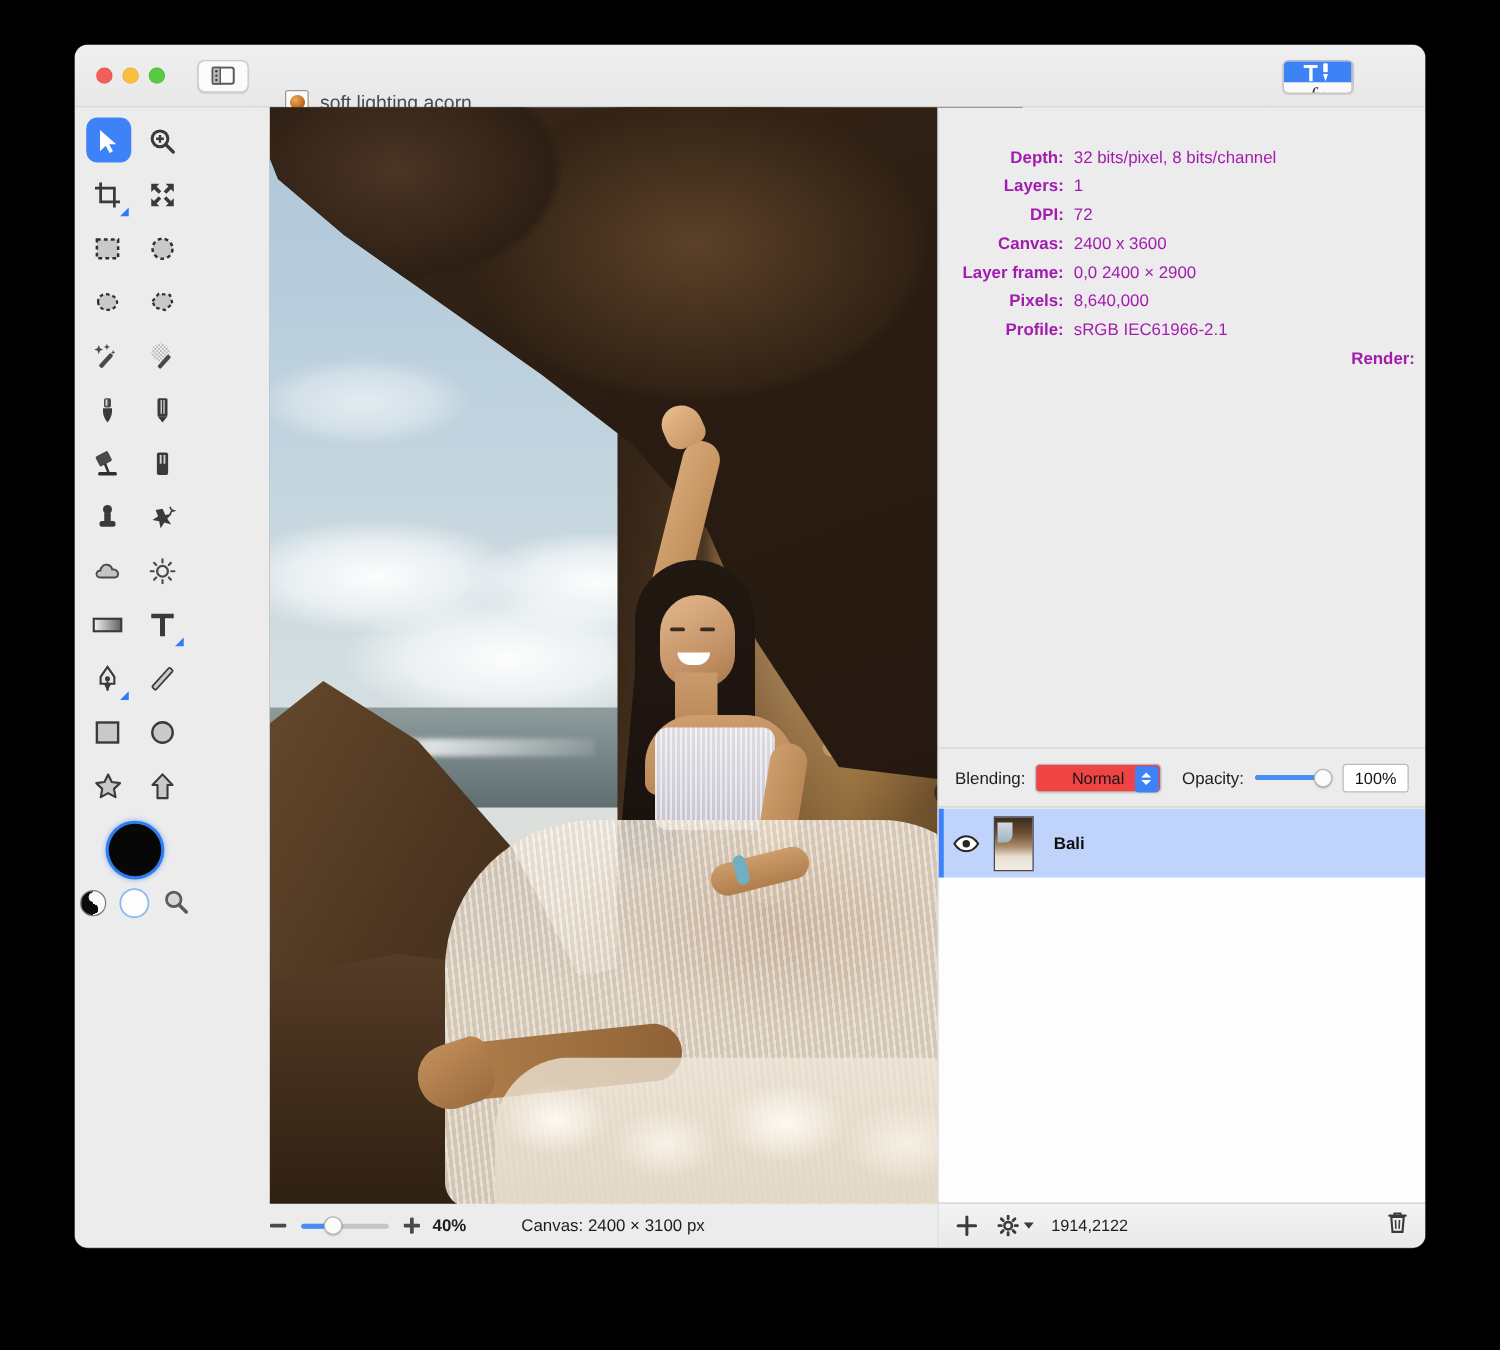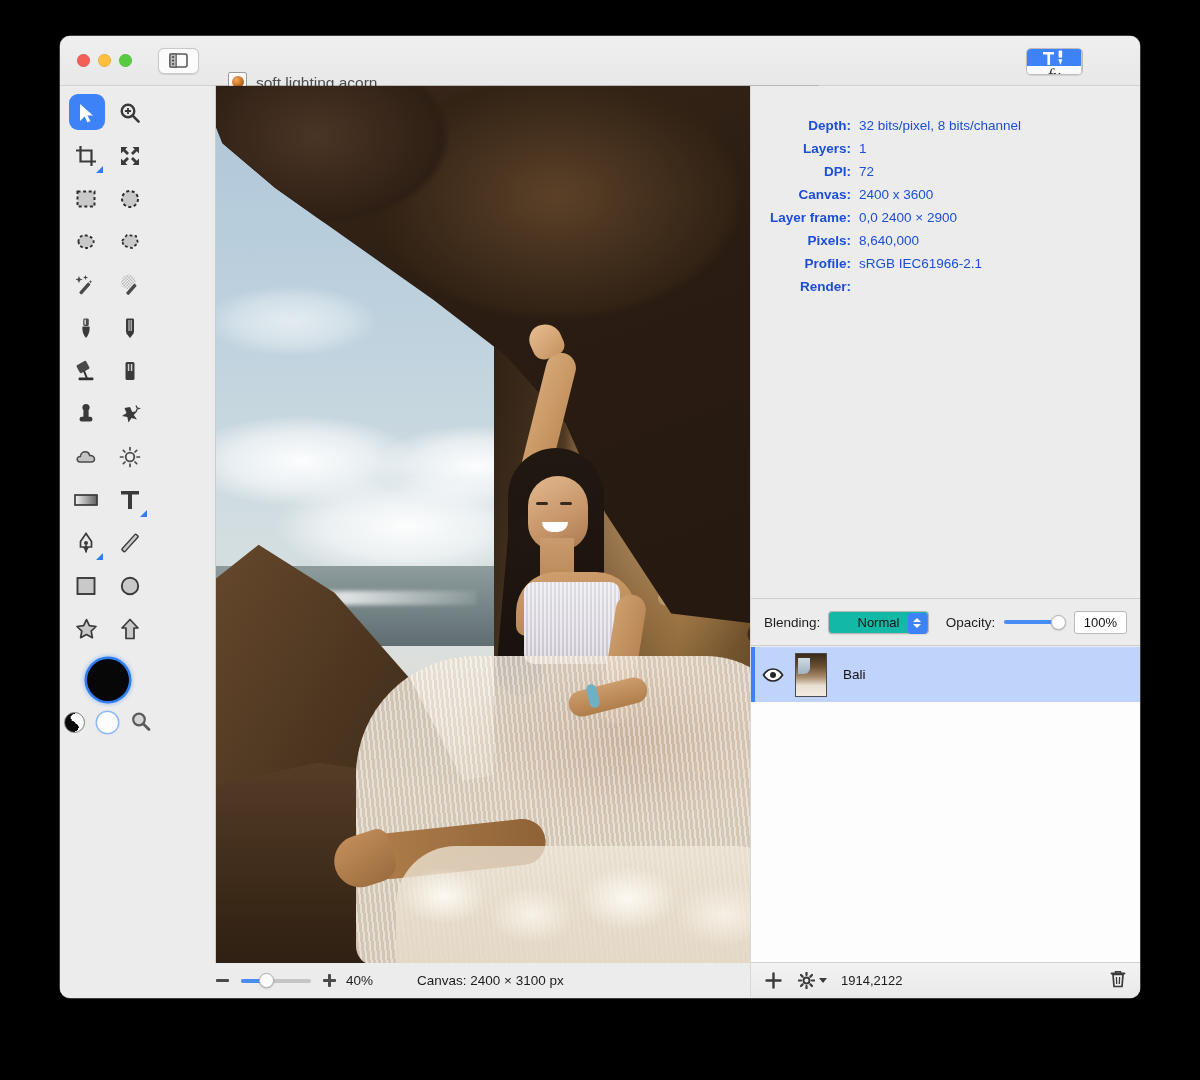"Depth:" .info-row { color: #1d4ed8 -> #a21caf; justify-content: none -> flex-end }
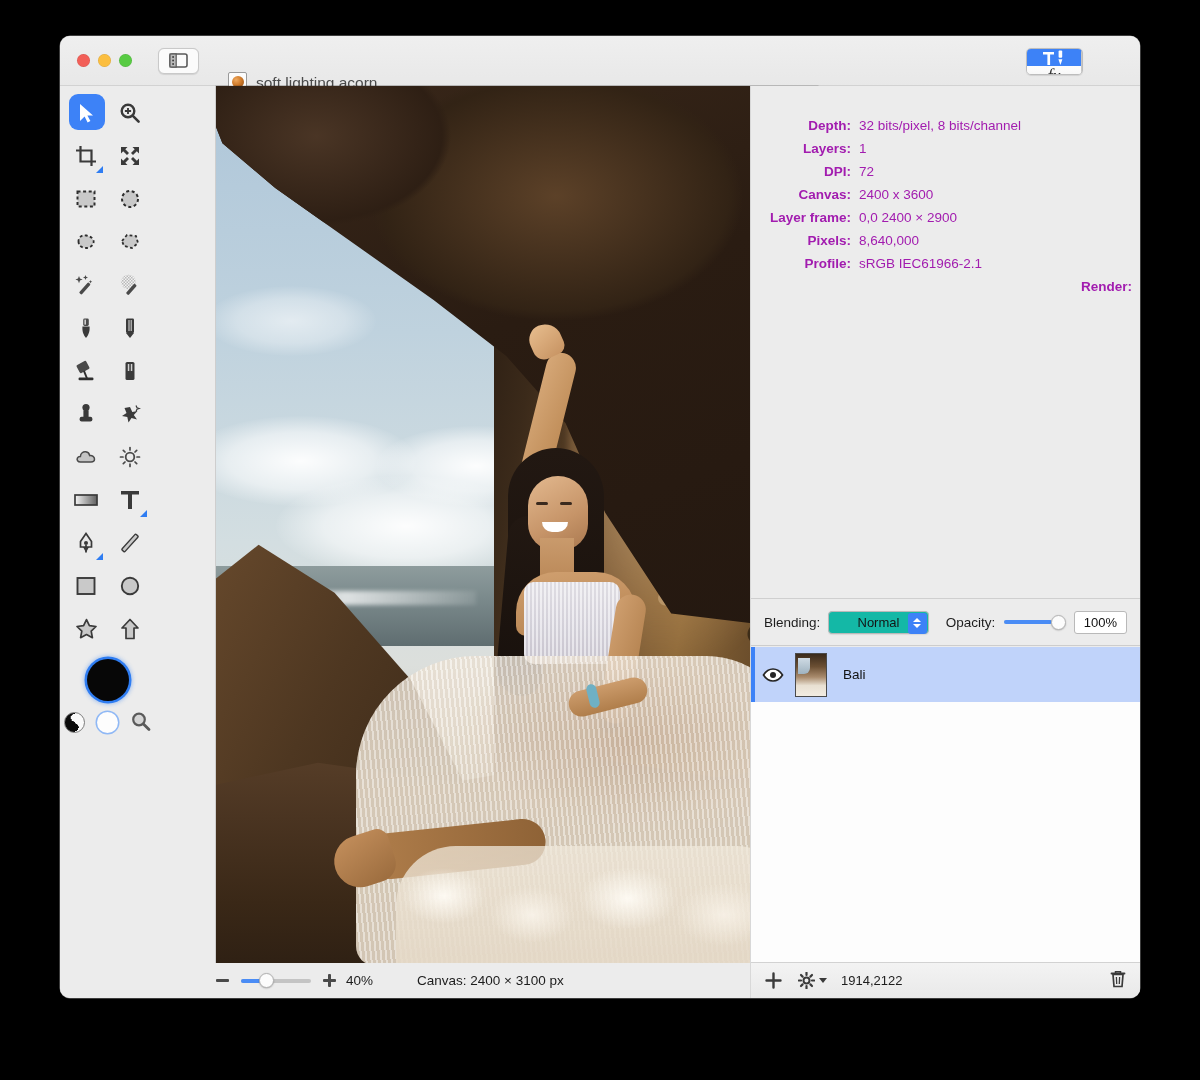"Normal" .select-wrap { background: #14b8a6 -> #ef4444 }
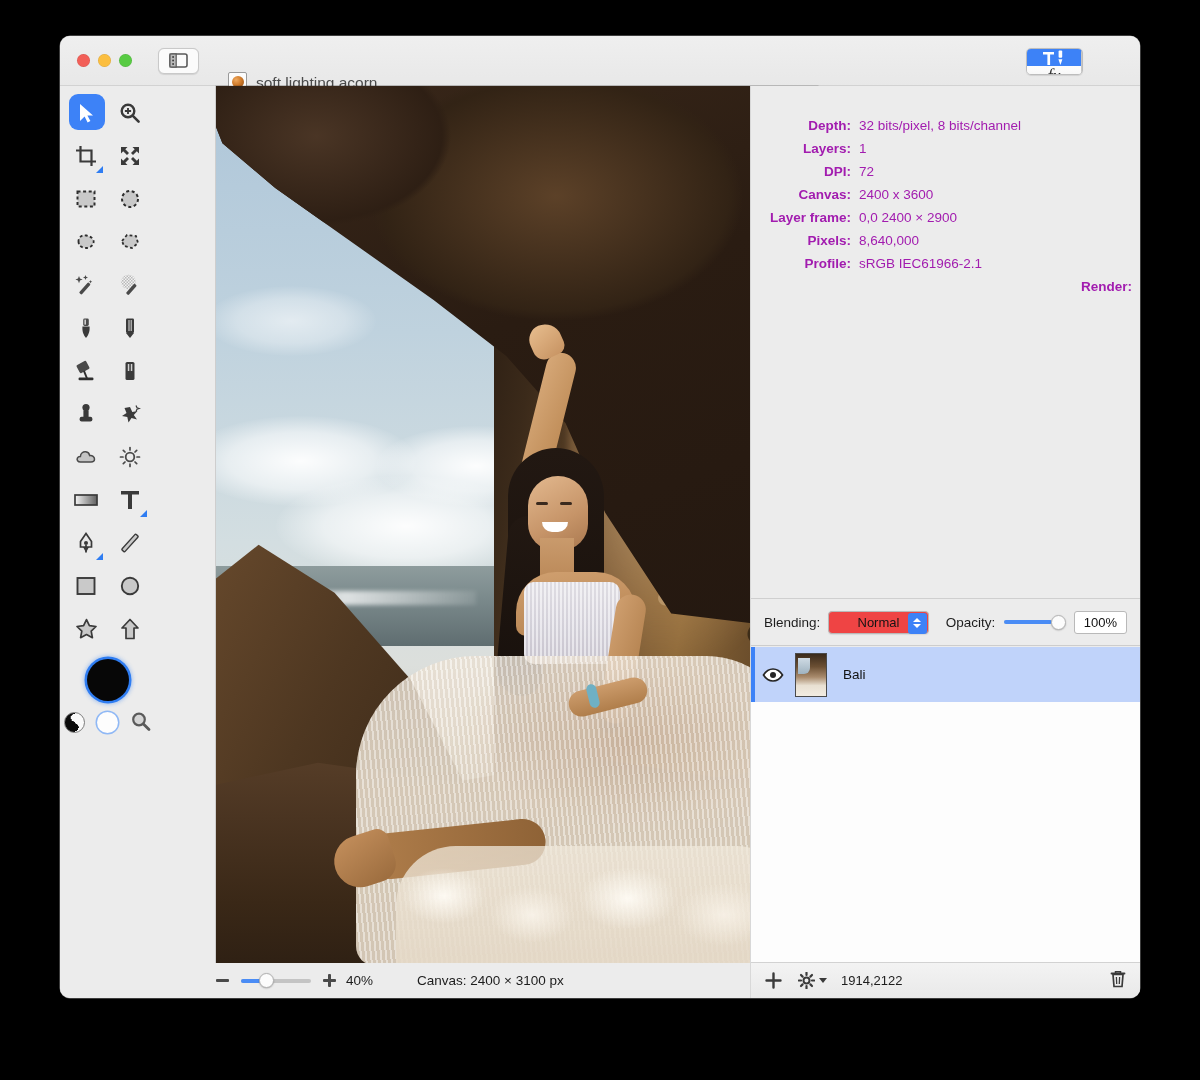"Bali" .layers-list { font-weight: none -> bold }
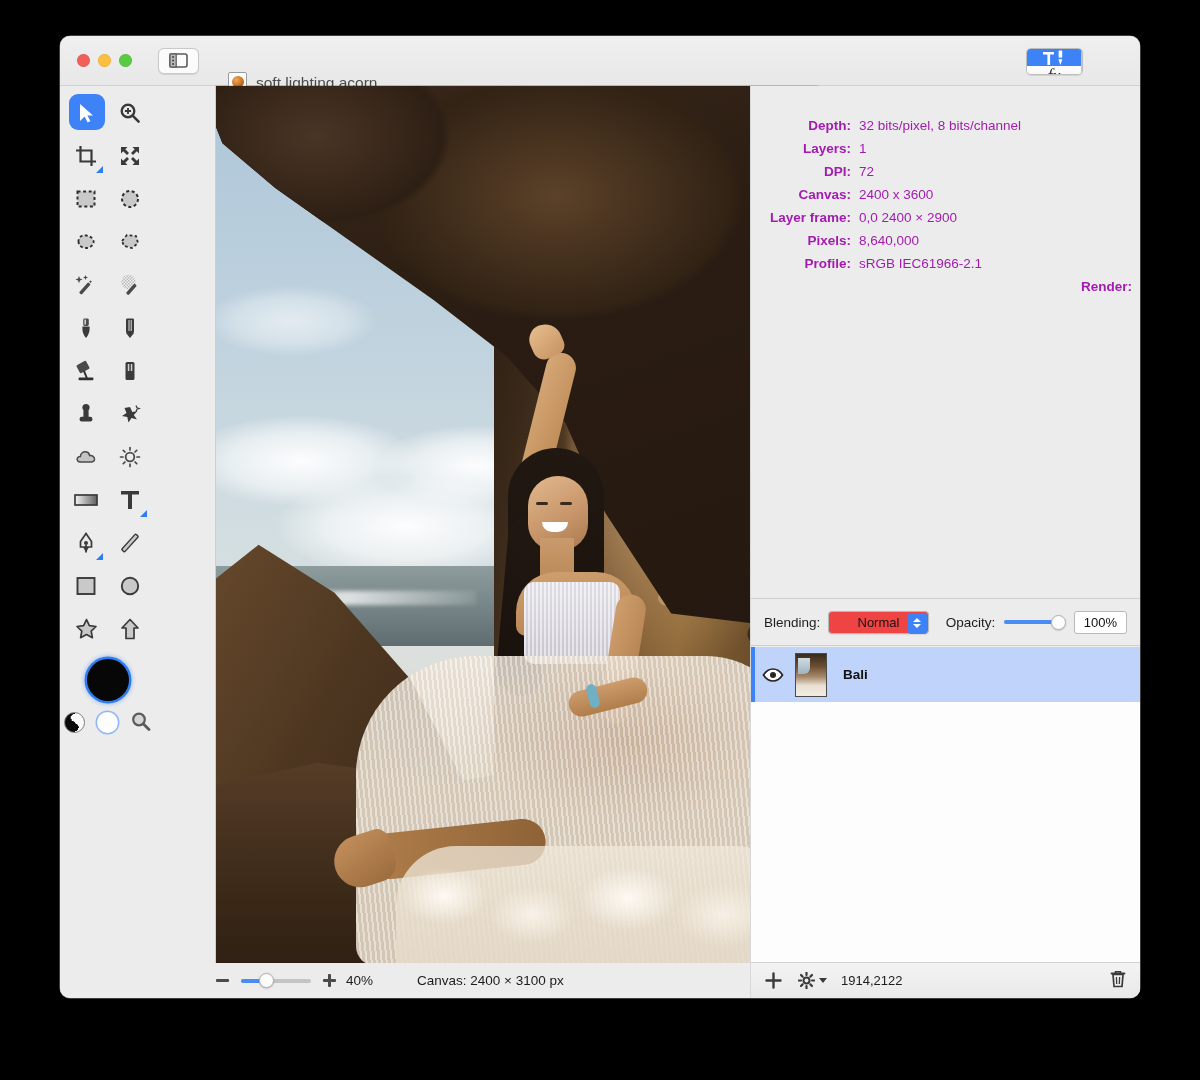"40%" .zoom-pct { font-weight: none -> bold }
